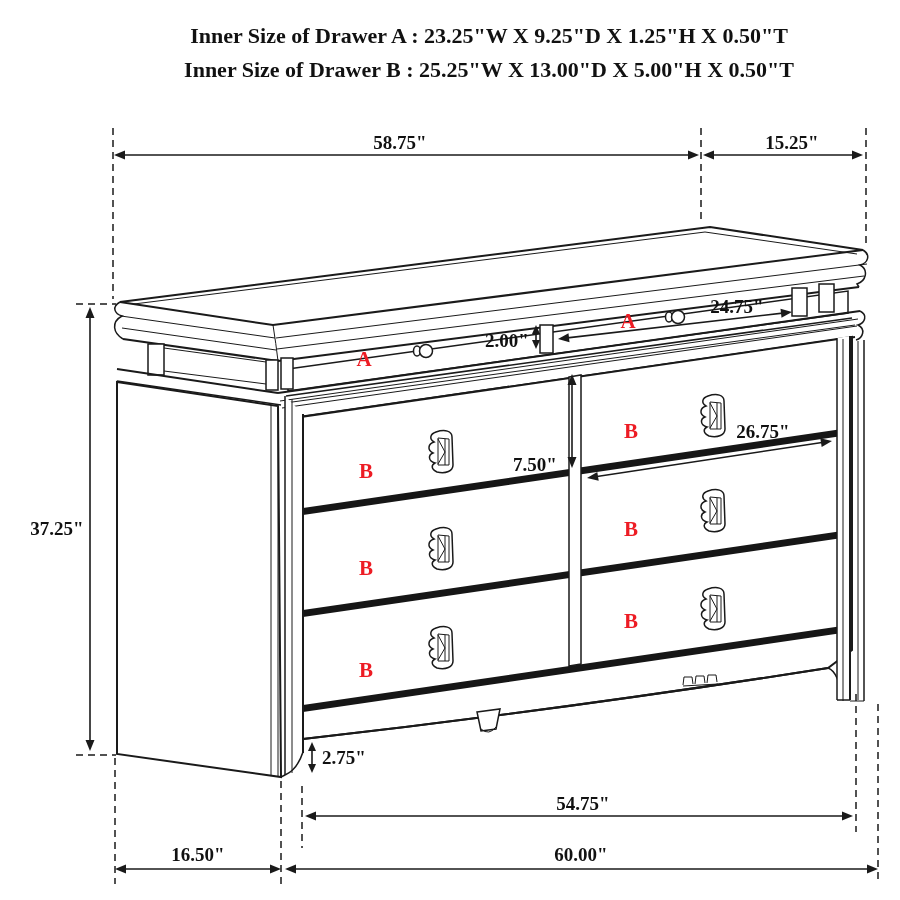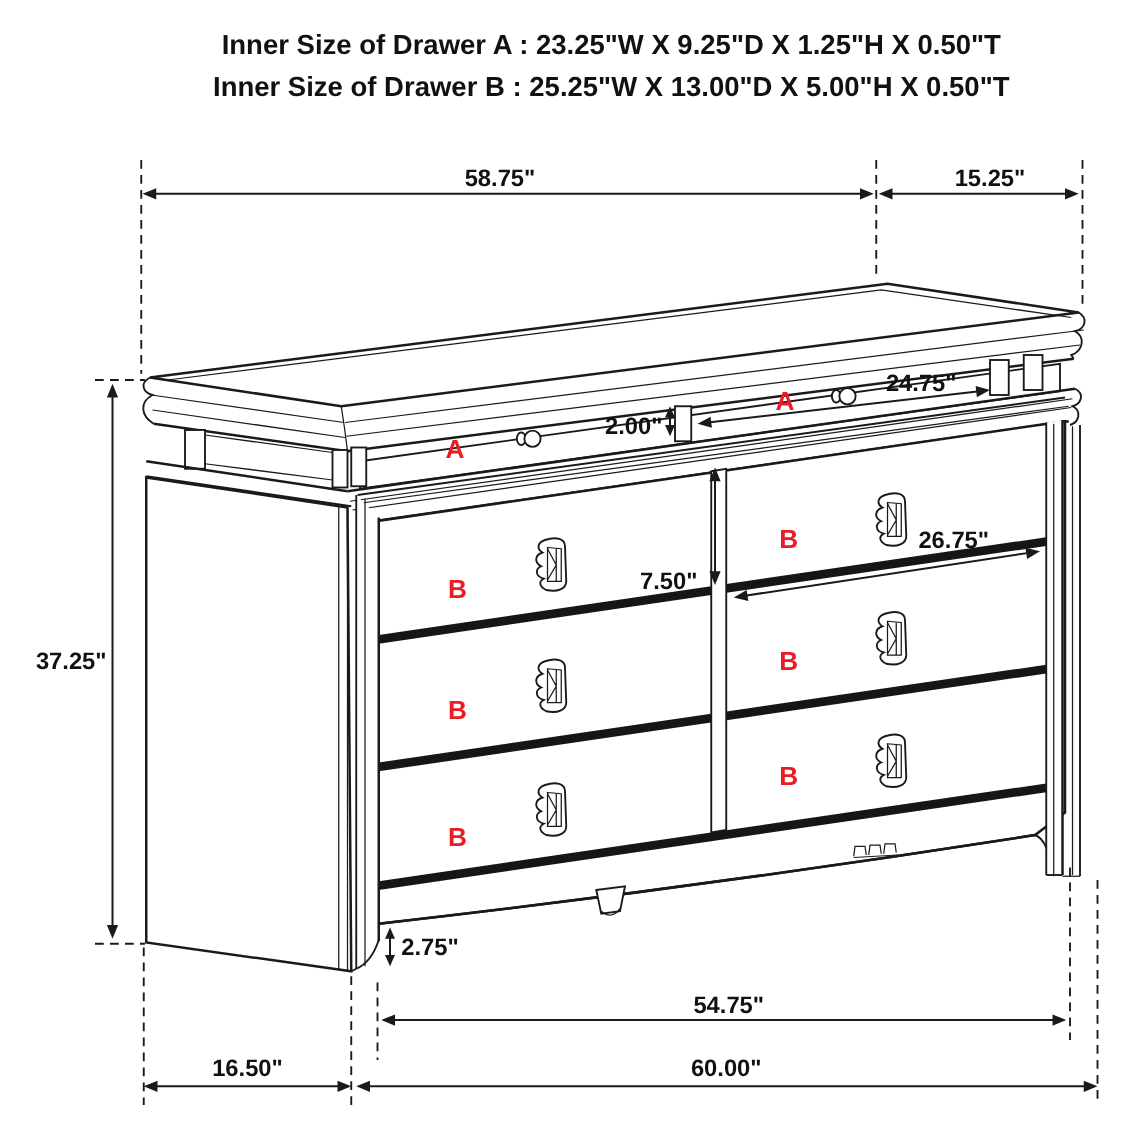"Inner Size of Drawer A" #stage { font-family: Liberation Sans, sans-serif -> Liberation Serif, serif }
